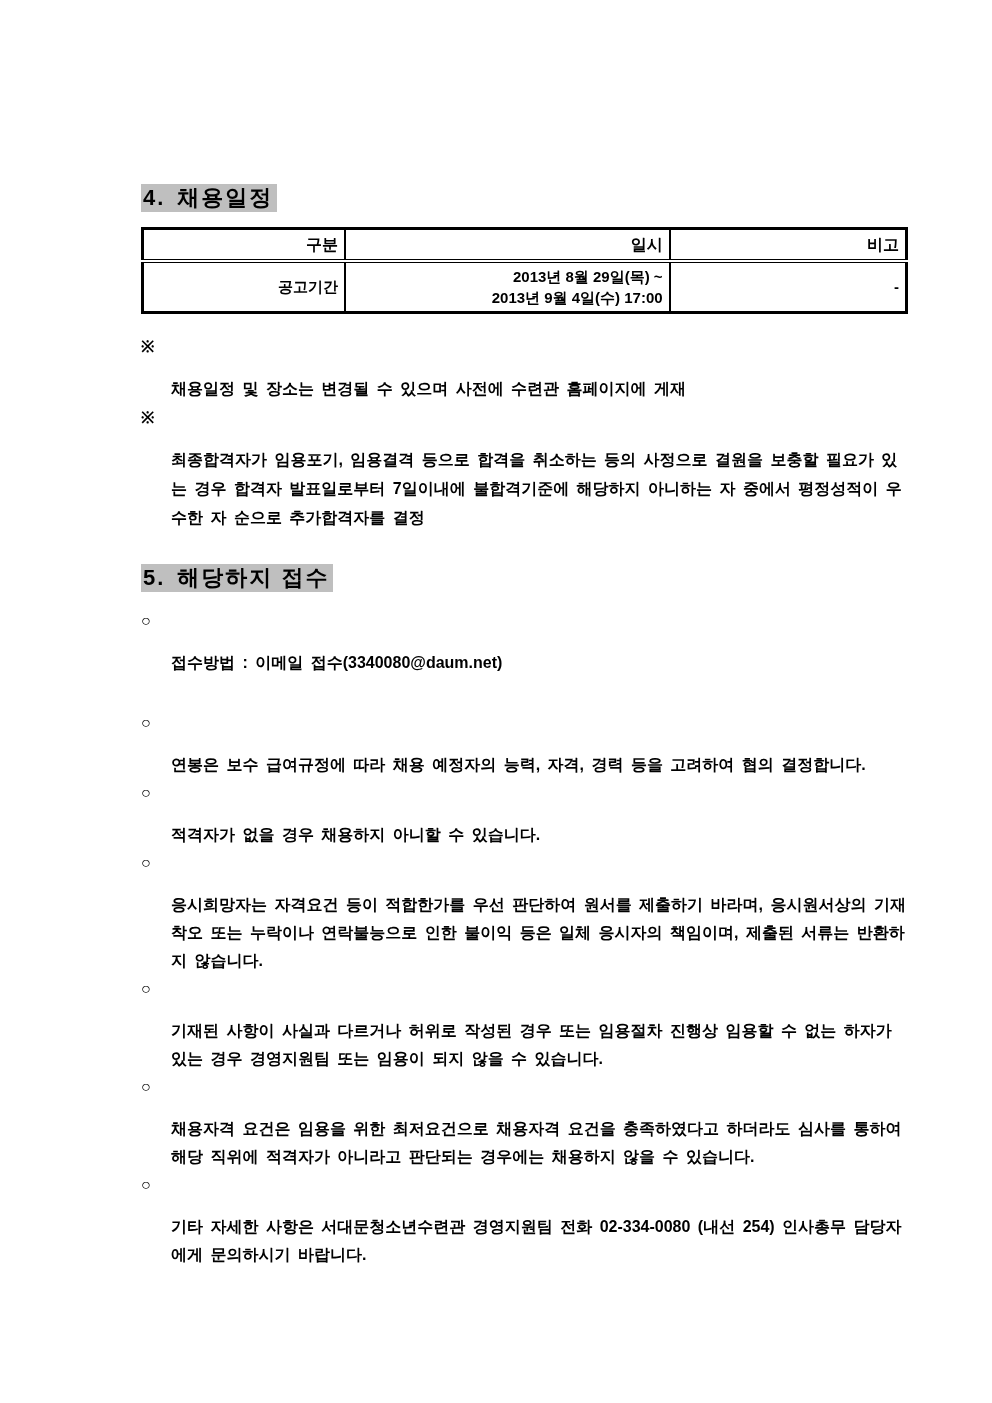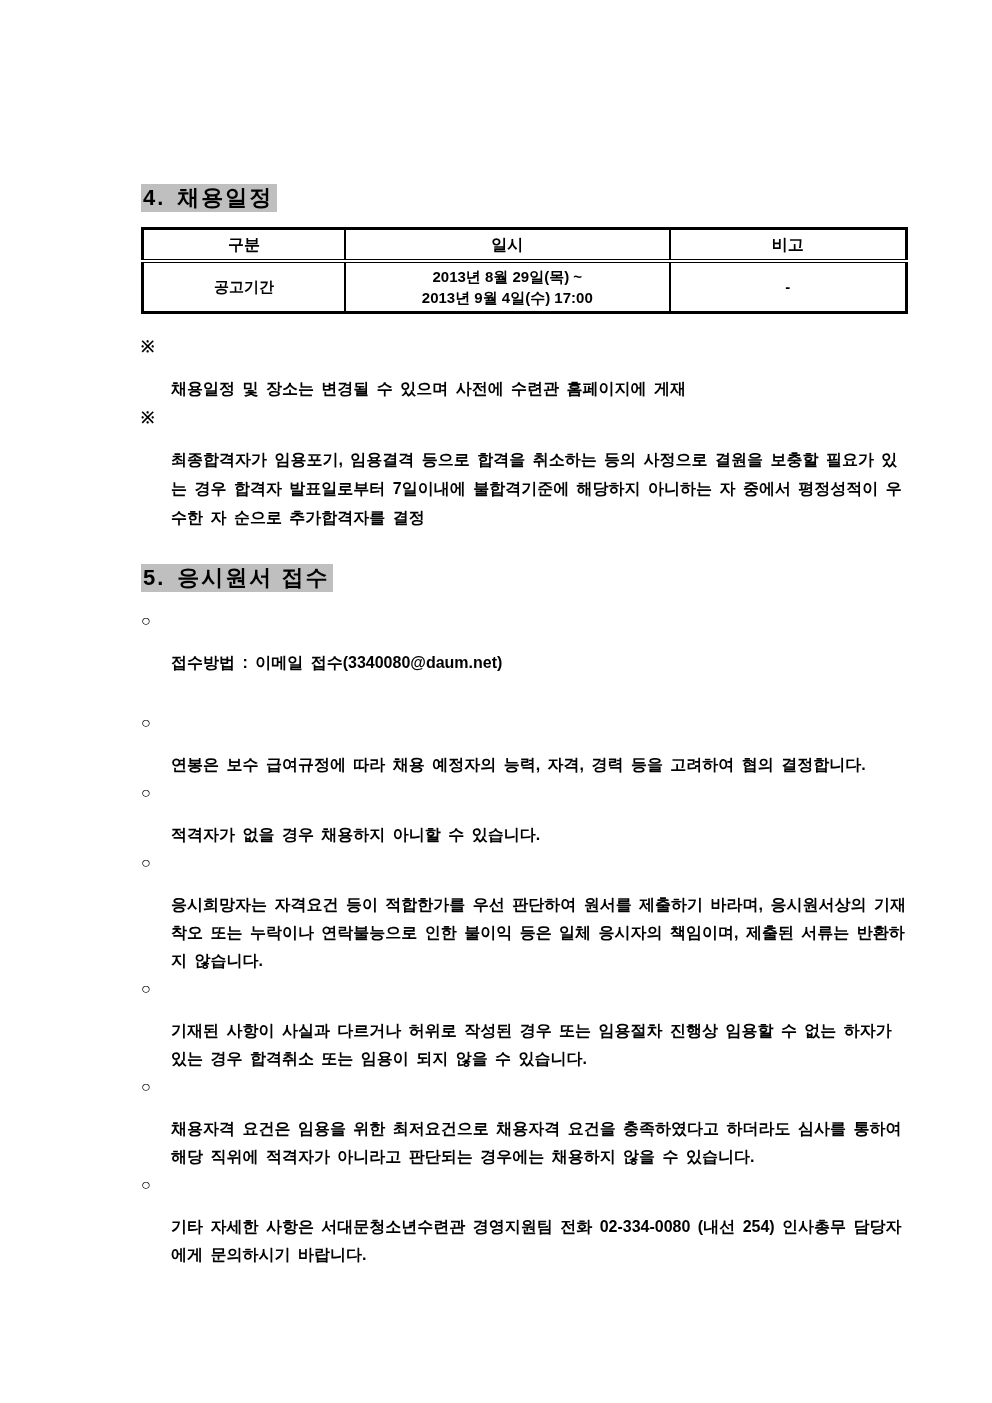"구분" .schedule th, .schedule td { text-align: center -> right }
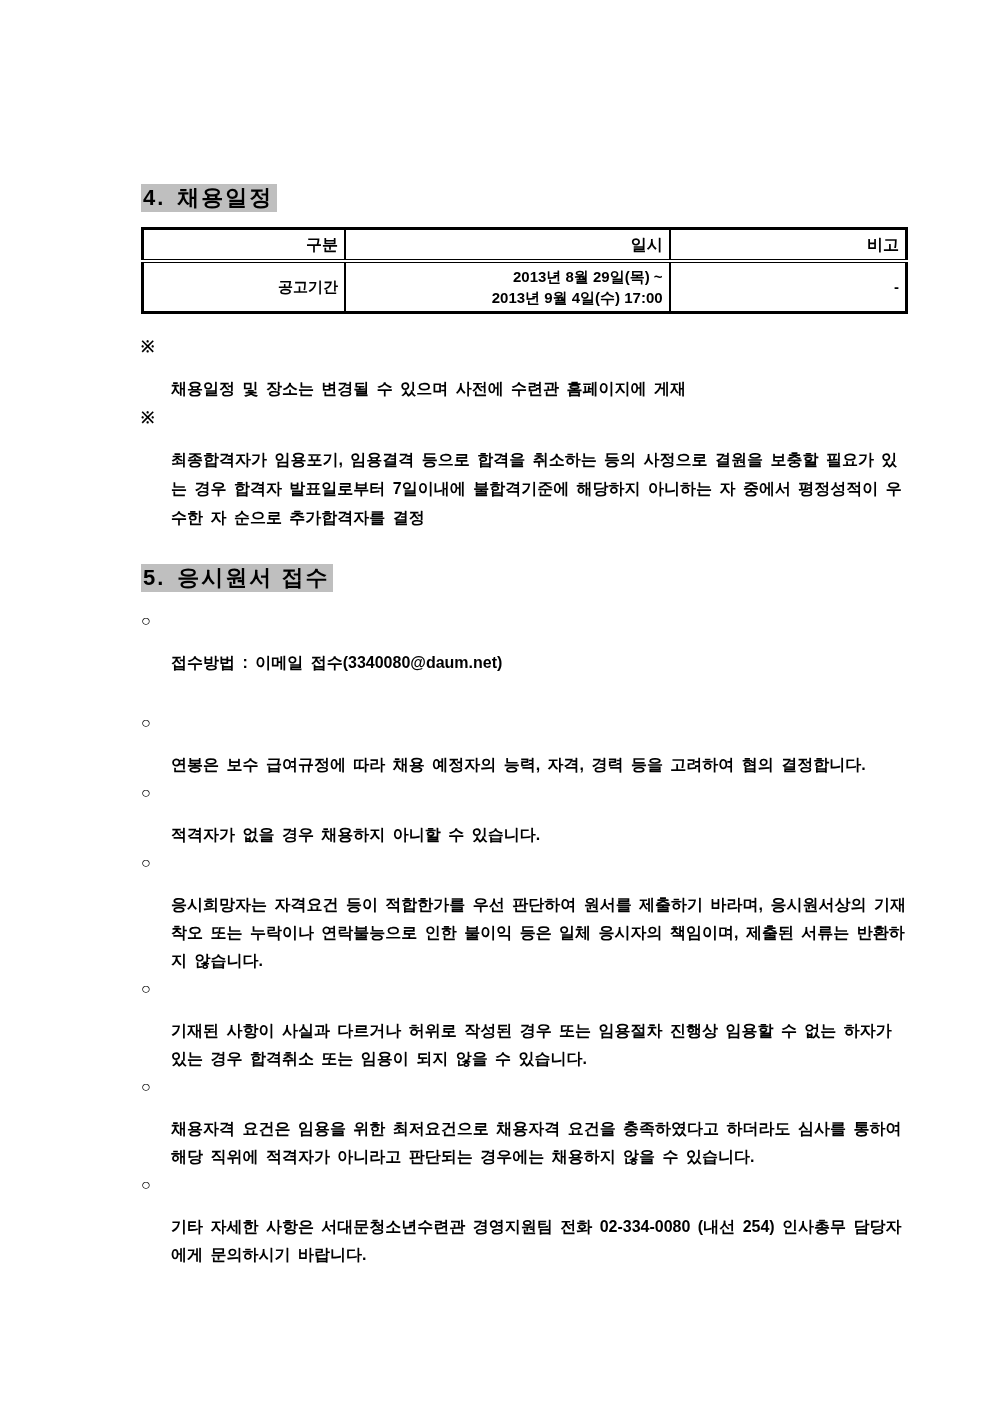"응시원서 접수" span { text: 응시원서 -> 해당하지 }
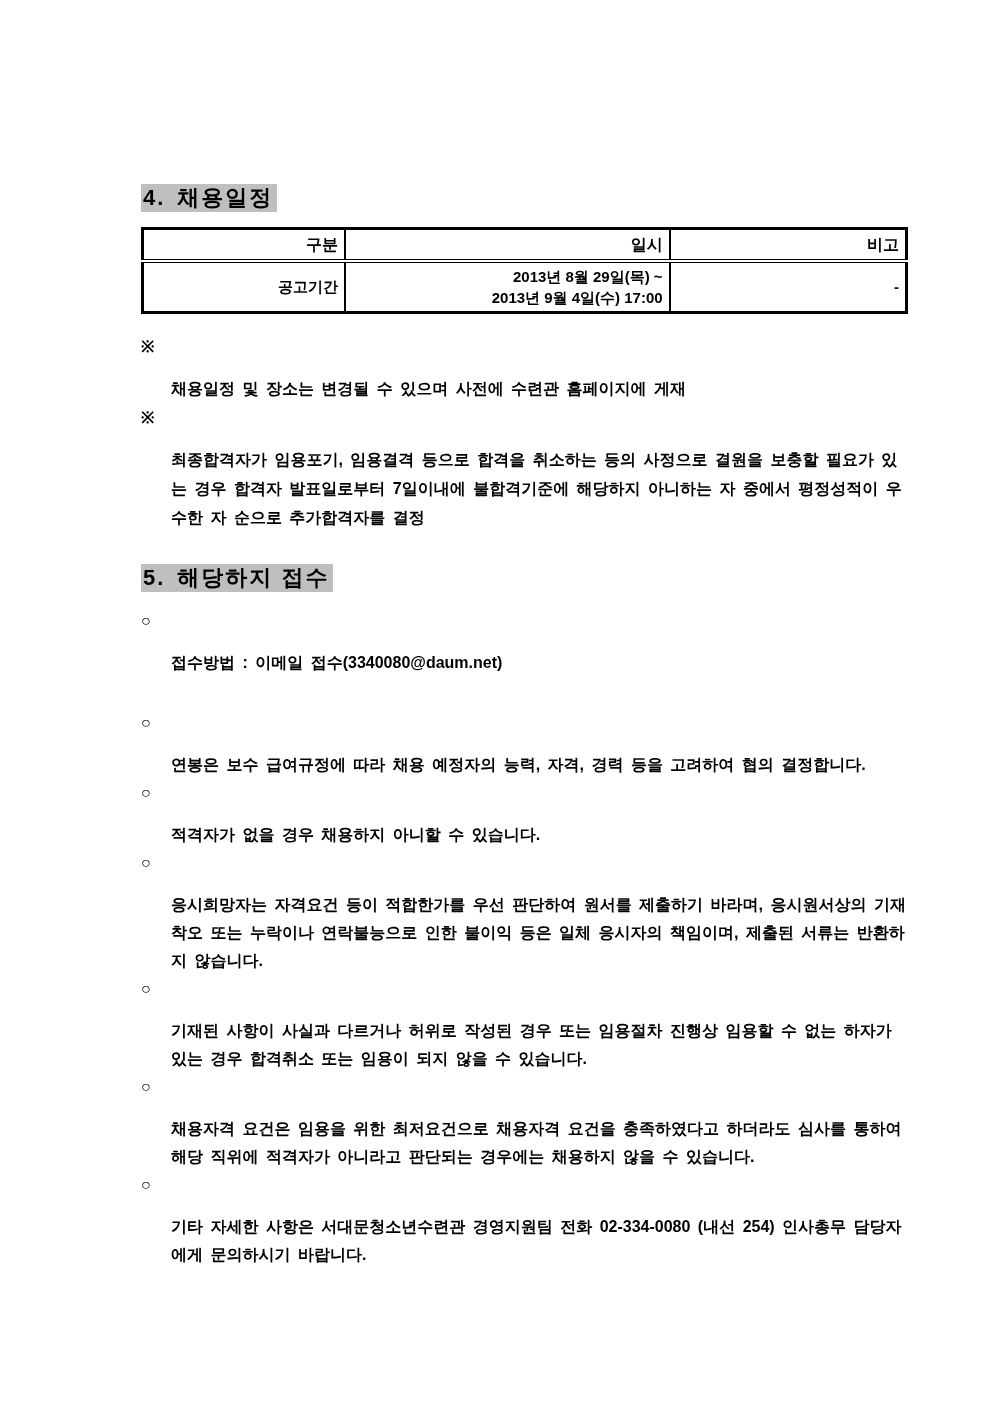"기재된 사항이 사실과 다르거나 허위로" span.text { text: 합격취소 -> 경영지원팀 }
